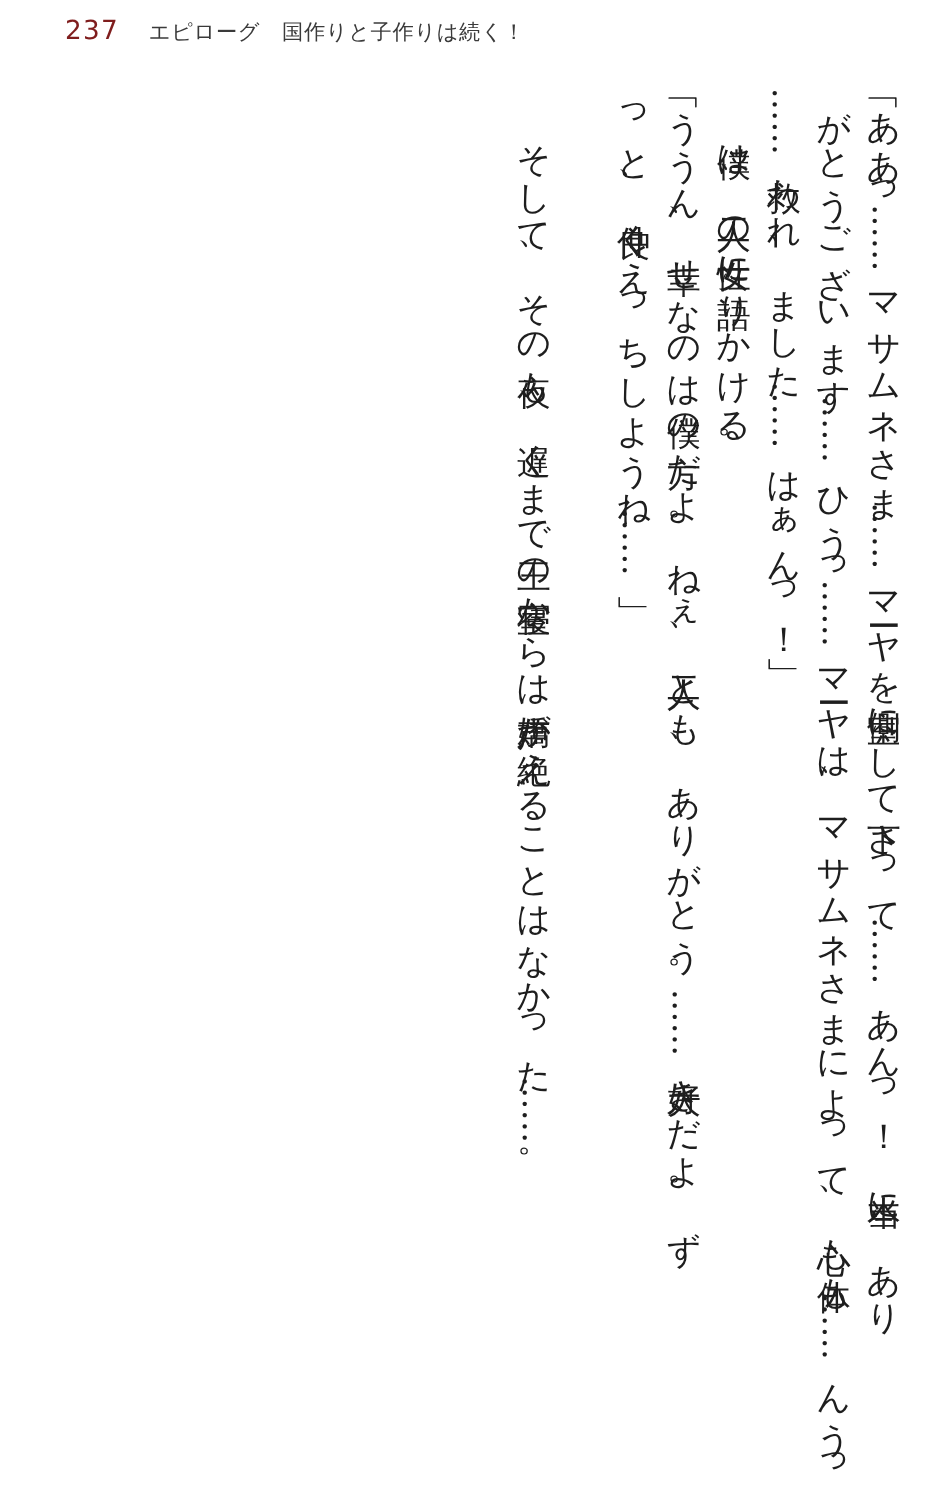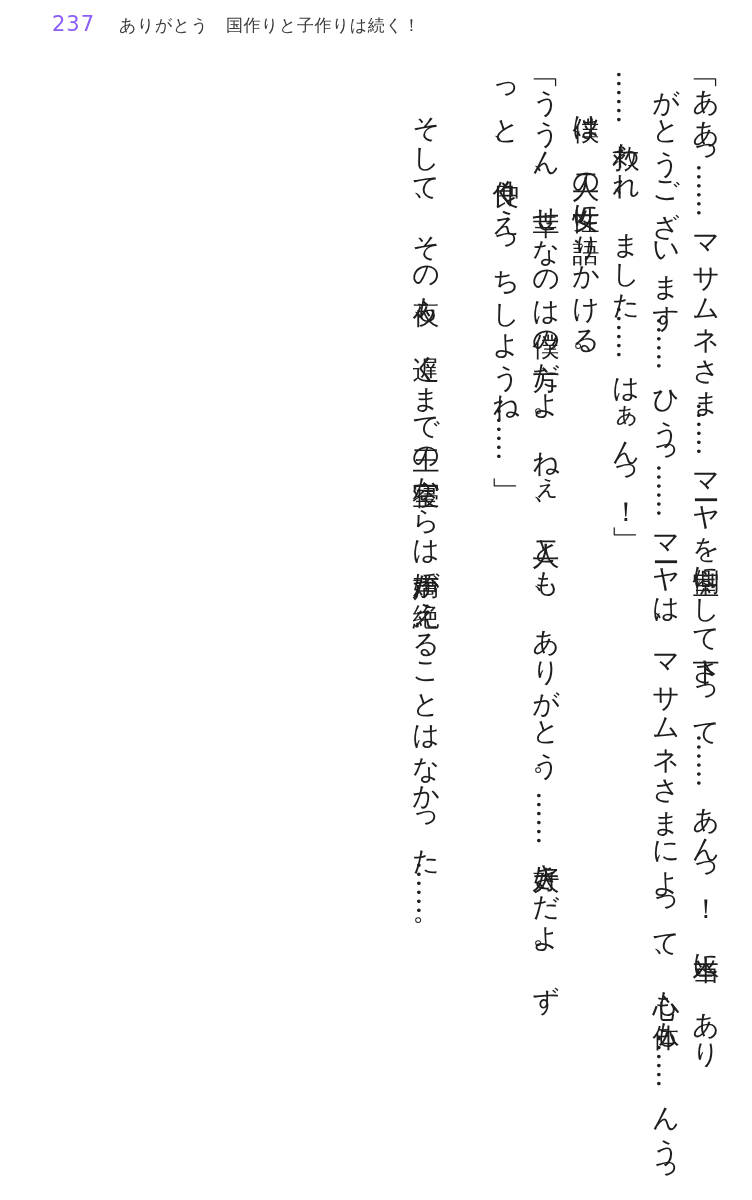"237" .page-number { color: #8b5cf6 -> #7f1d1d }
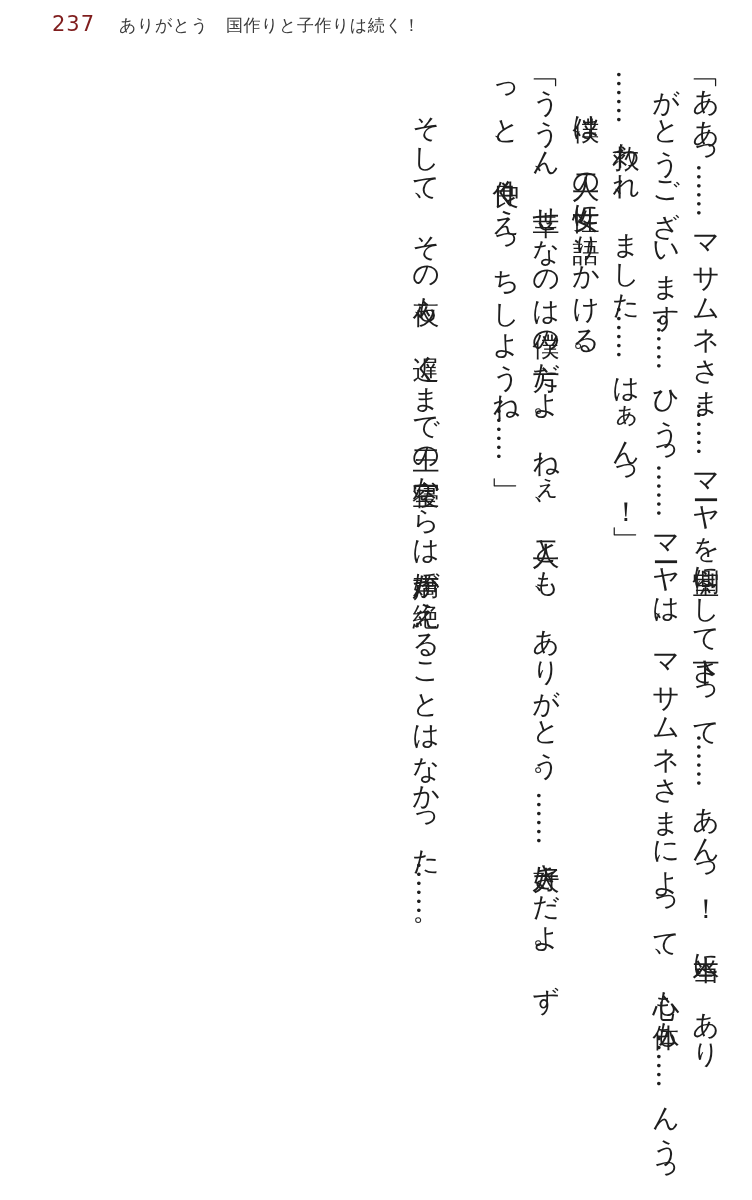"ありがとう 国作りと子作りは続く！" span.chapter-title { text: ありがとう -> エピローグ }
